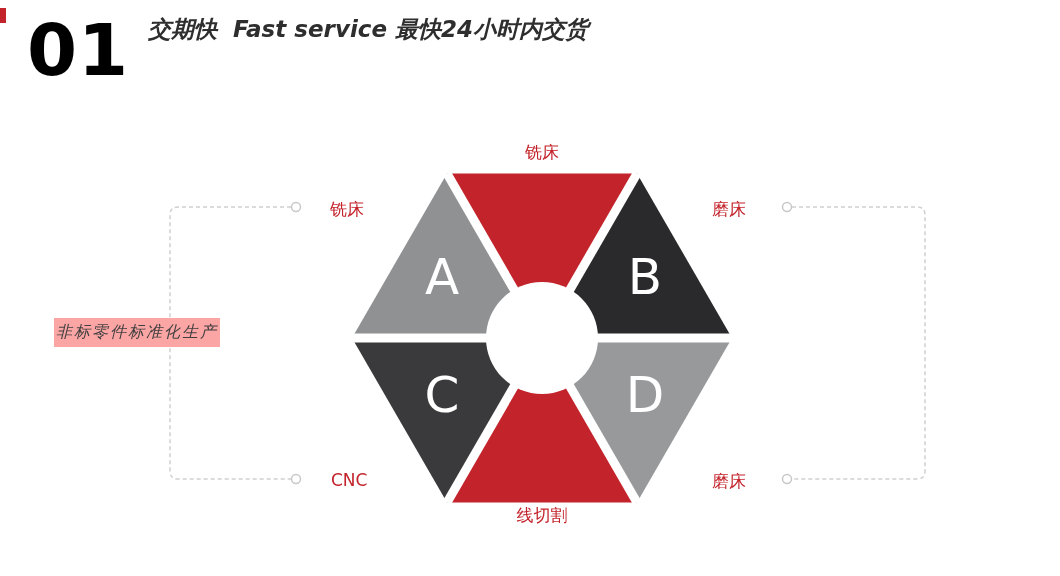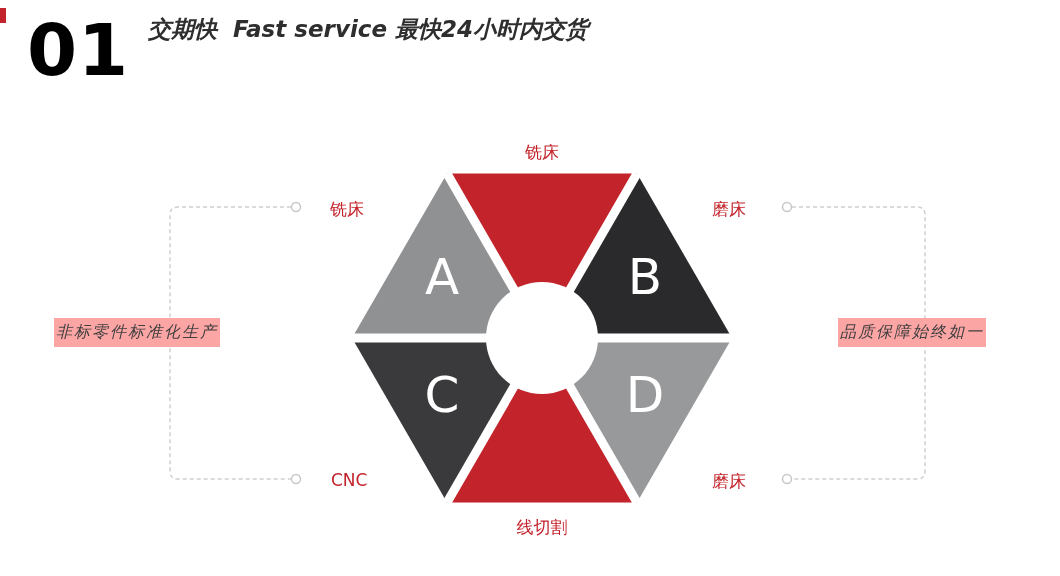"品质保障始终如一" div.side-text { html: <div>品质保障始终如一</div> -> none }
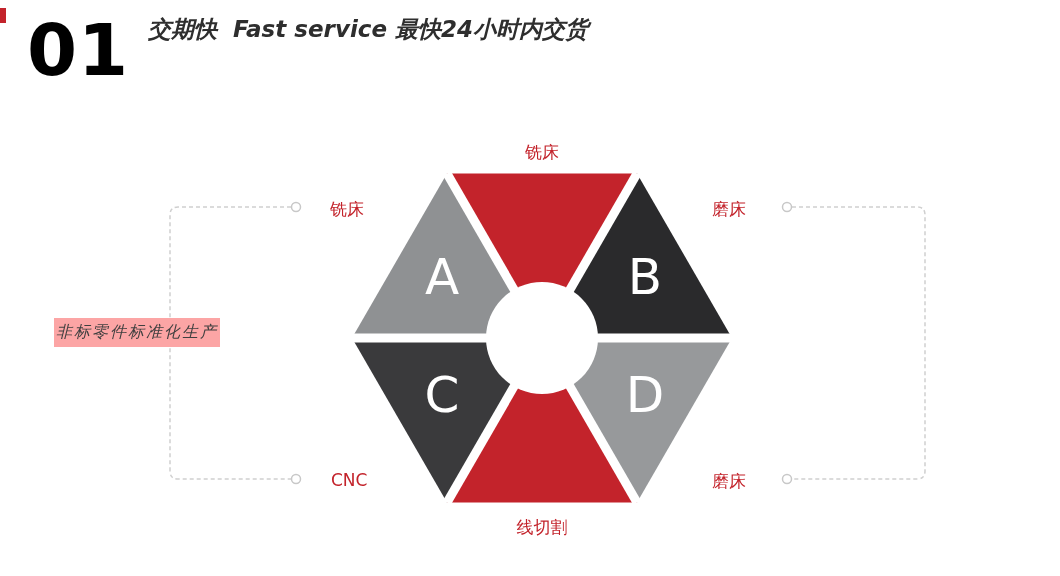"线切割" div.callout { top: 516px -> 504px }
